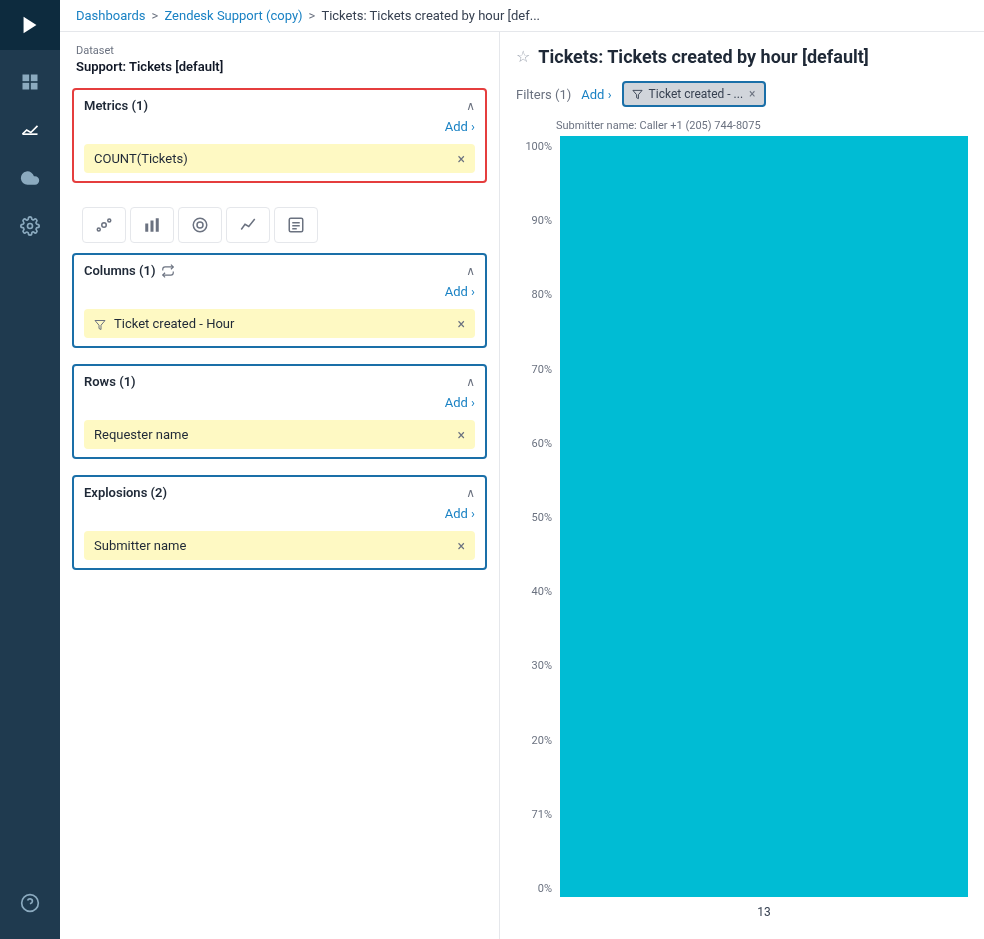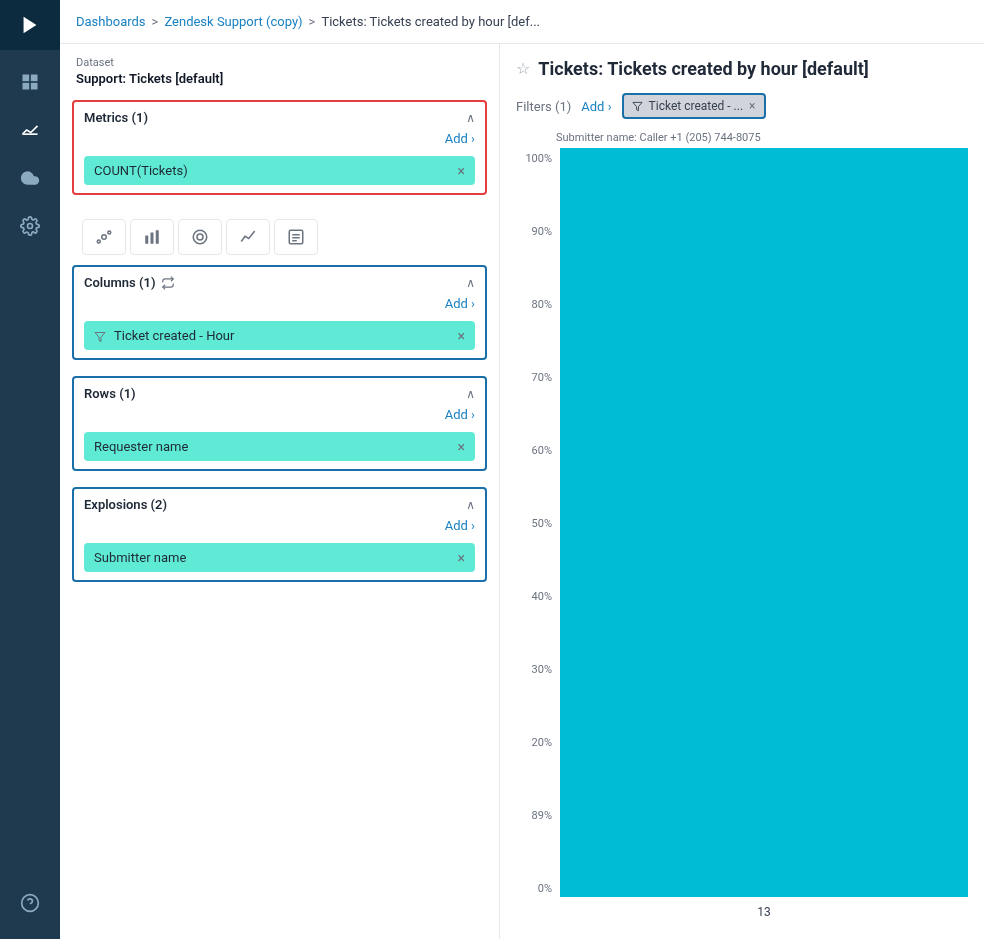"Dashboards" .breadcrumb { height: 44px -> 32px }
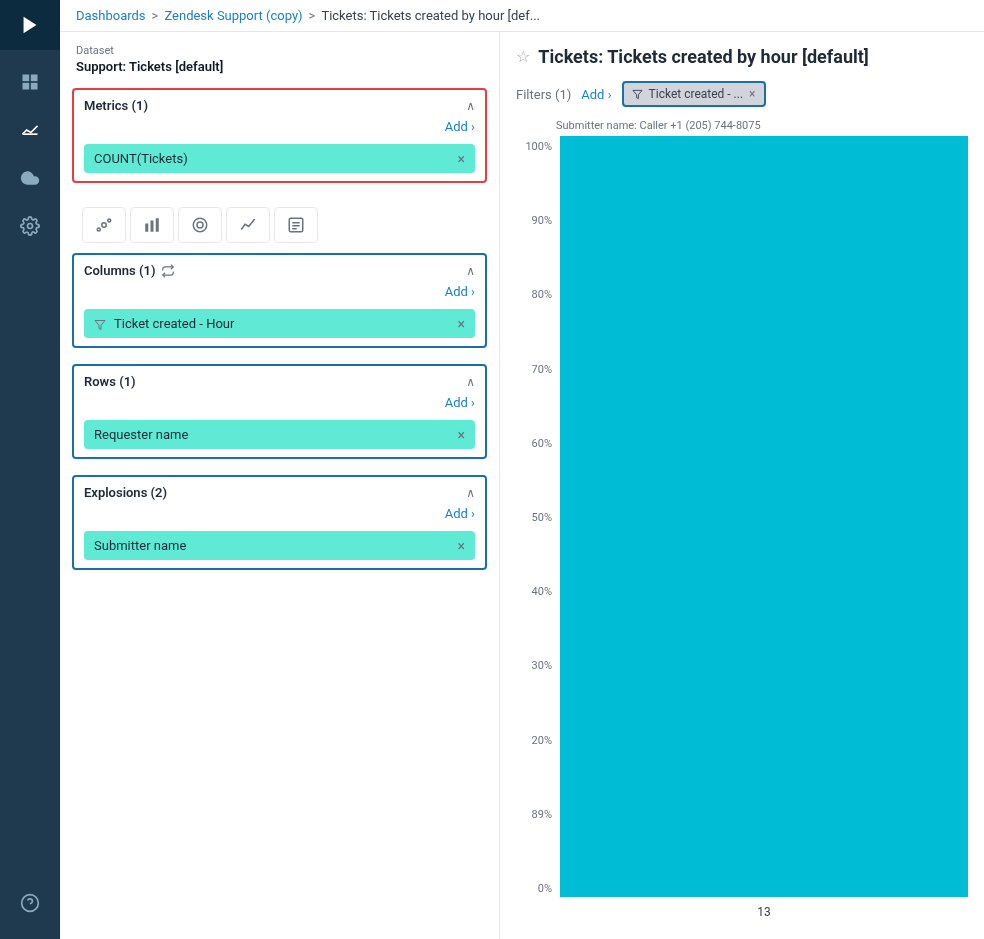"COUNT(Tickets)" .section-item { background: #5eead4 -> #fef9c3 }
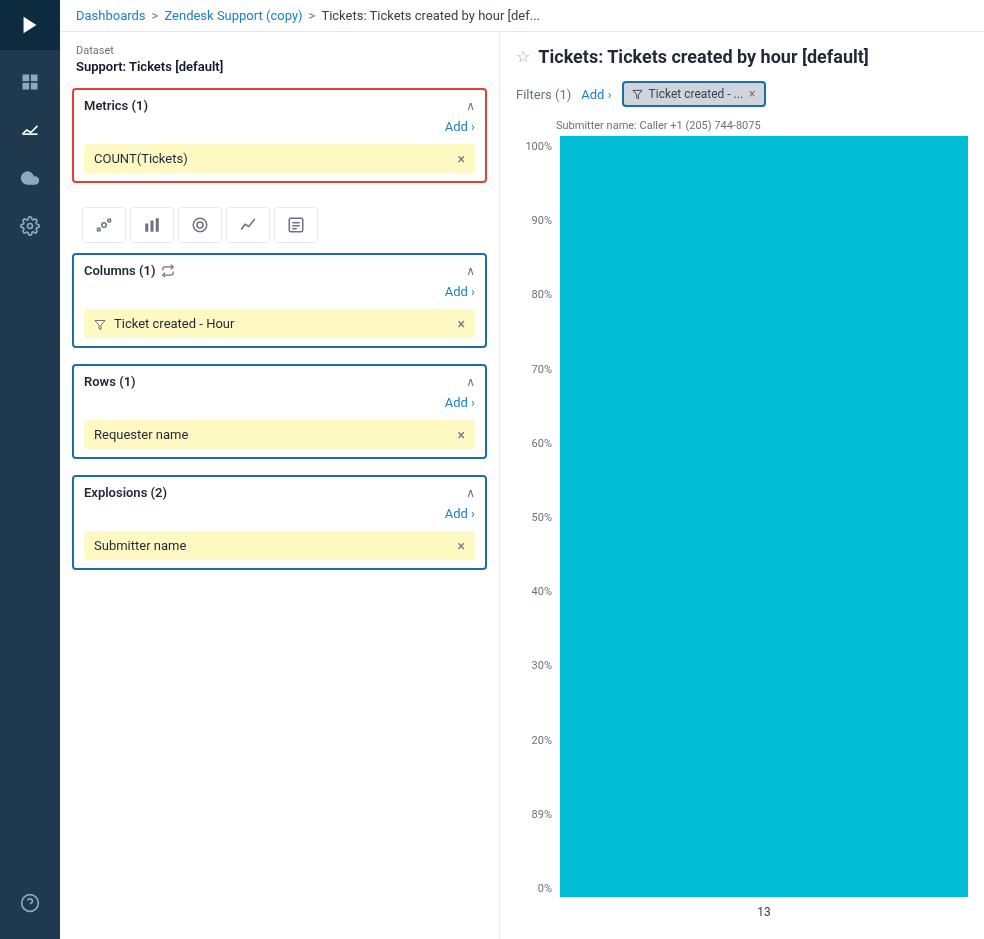"89%" span { text: 89% -> 71% }
